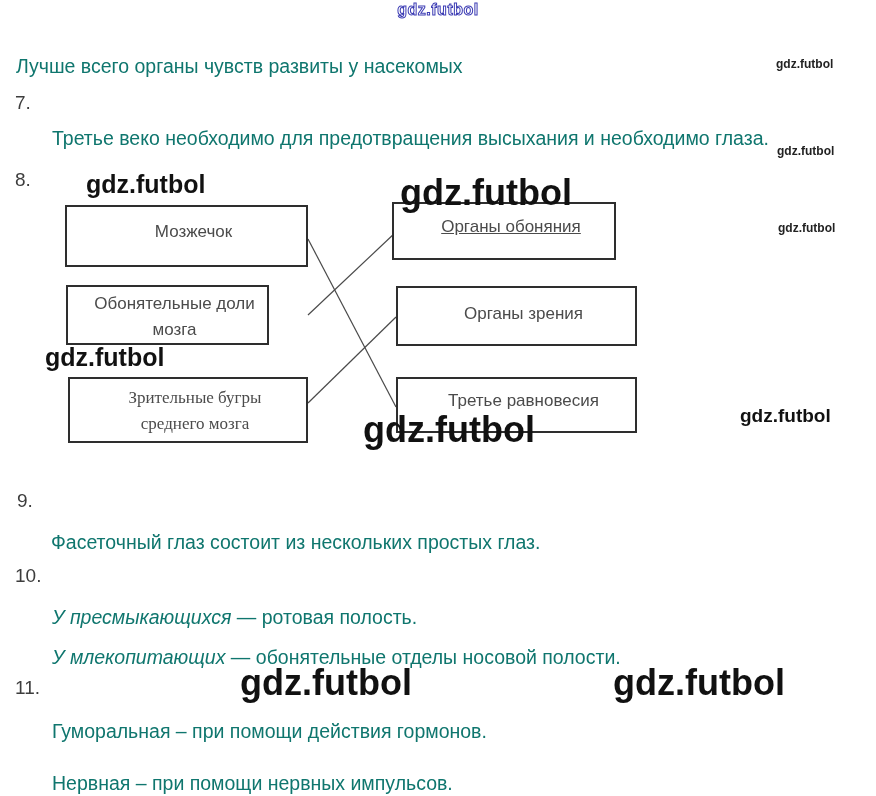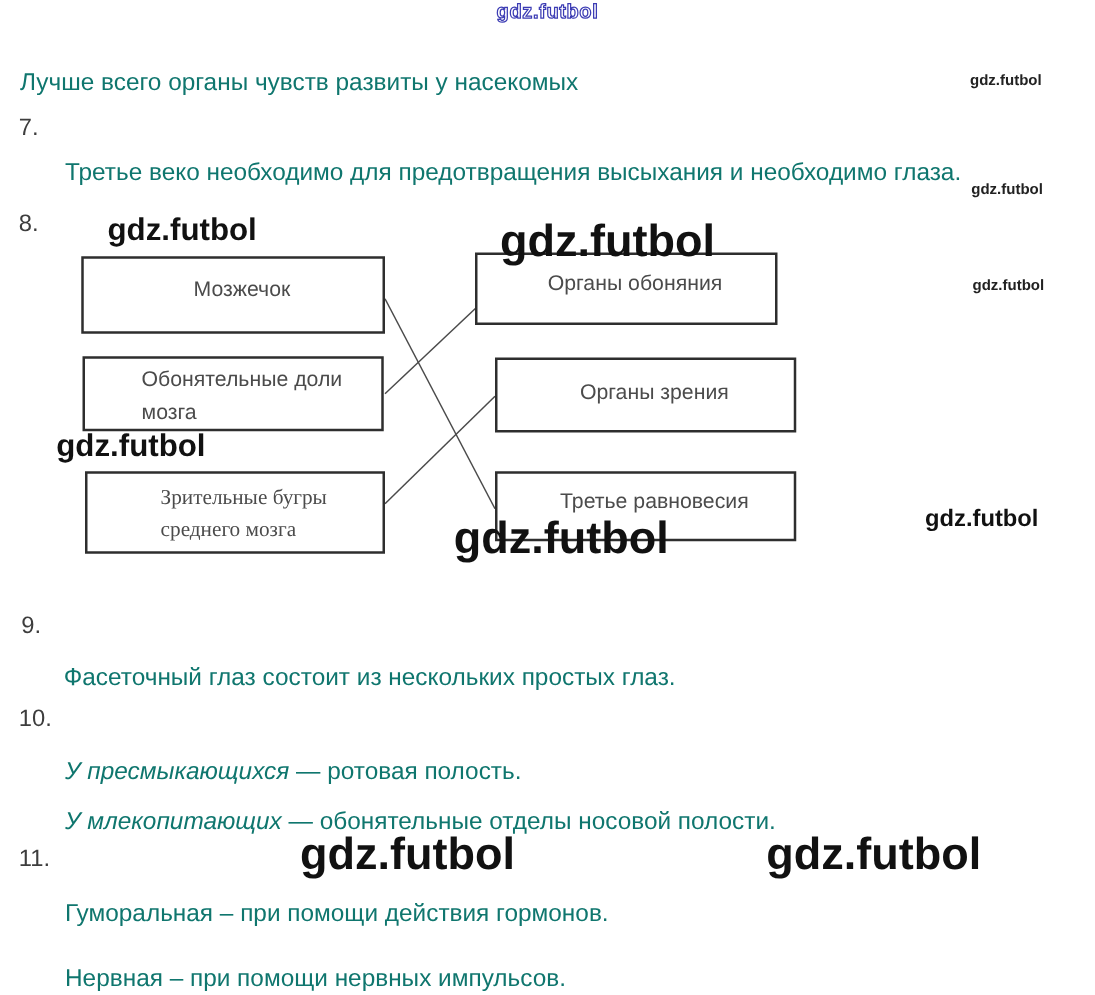"Мозжечок" .dbox { text-align: left -> center }
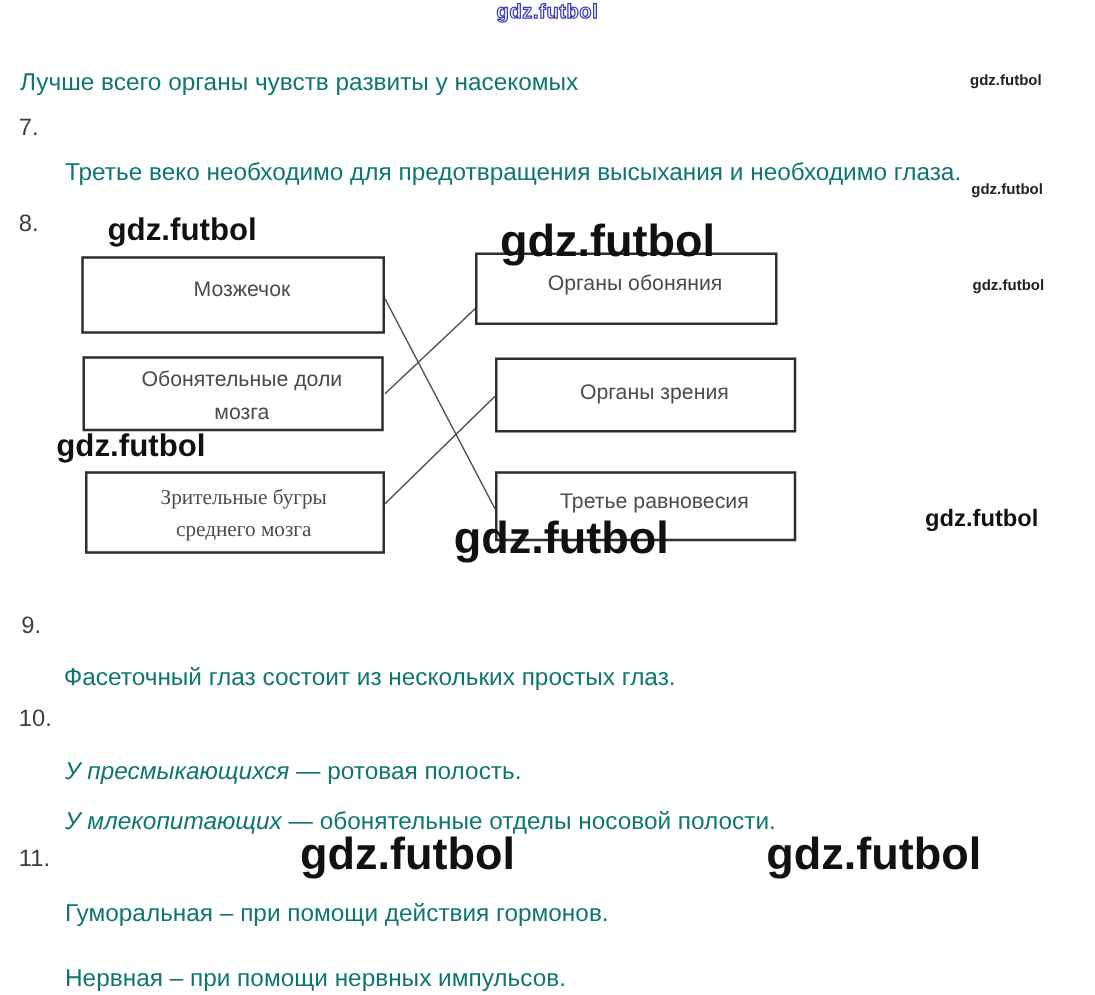"Органы обоняния" div.dbox { left: 380px -> 392px; text-decoration: none -> underline; width: 242px -> 224px }
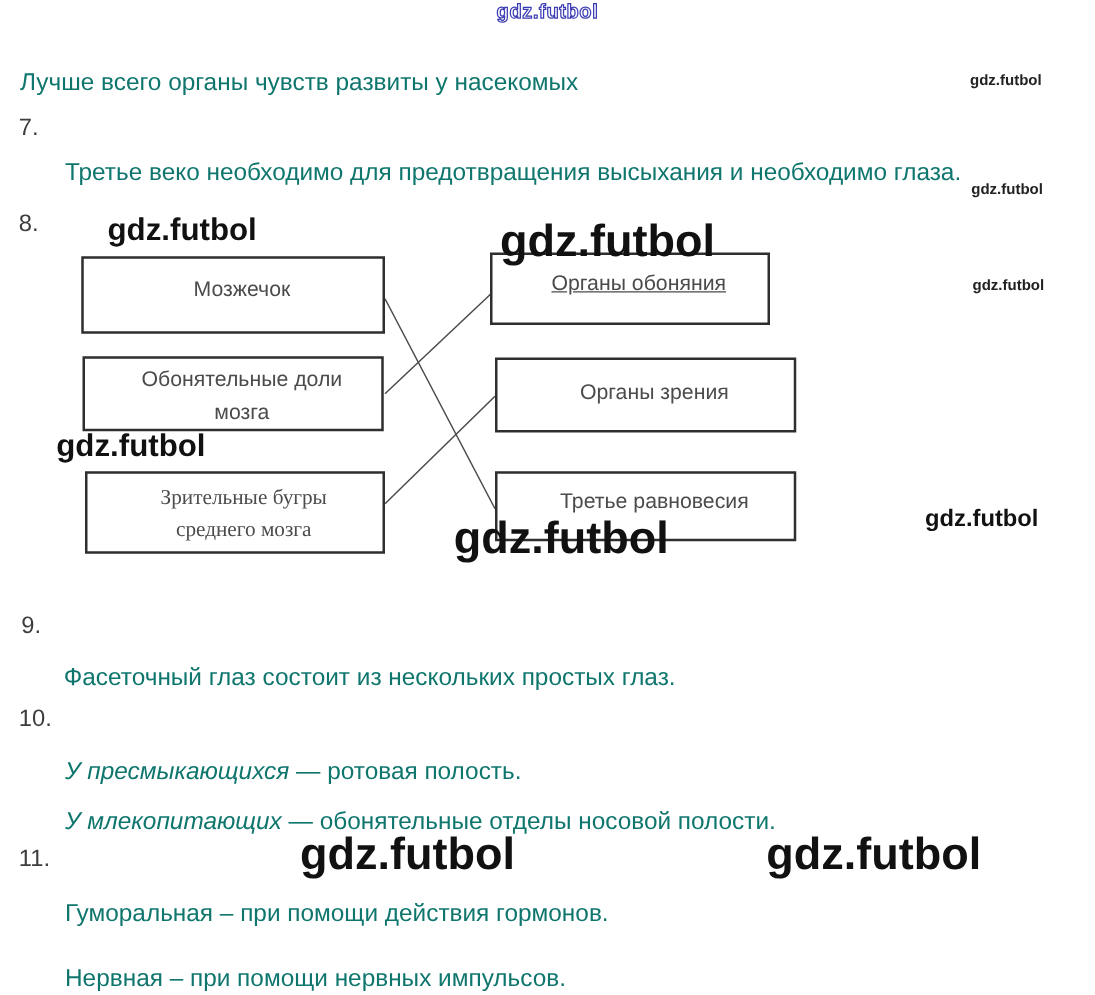"Обонятельные доли" div.dbox { width: 241px -> 203px }
